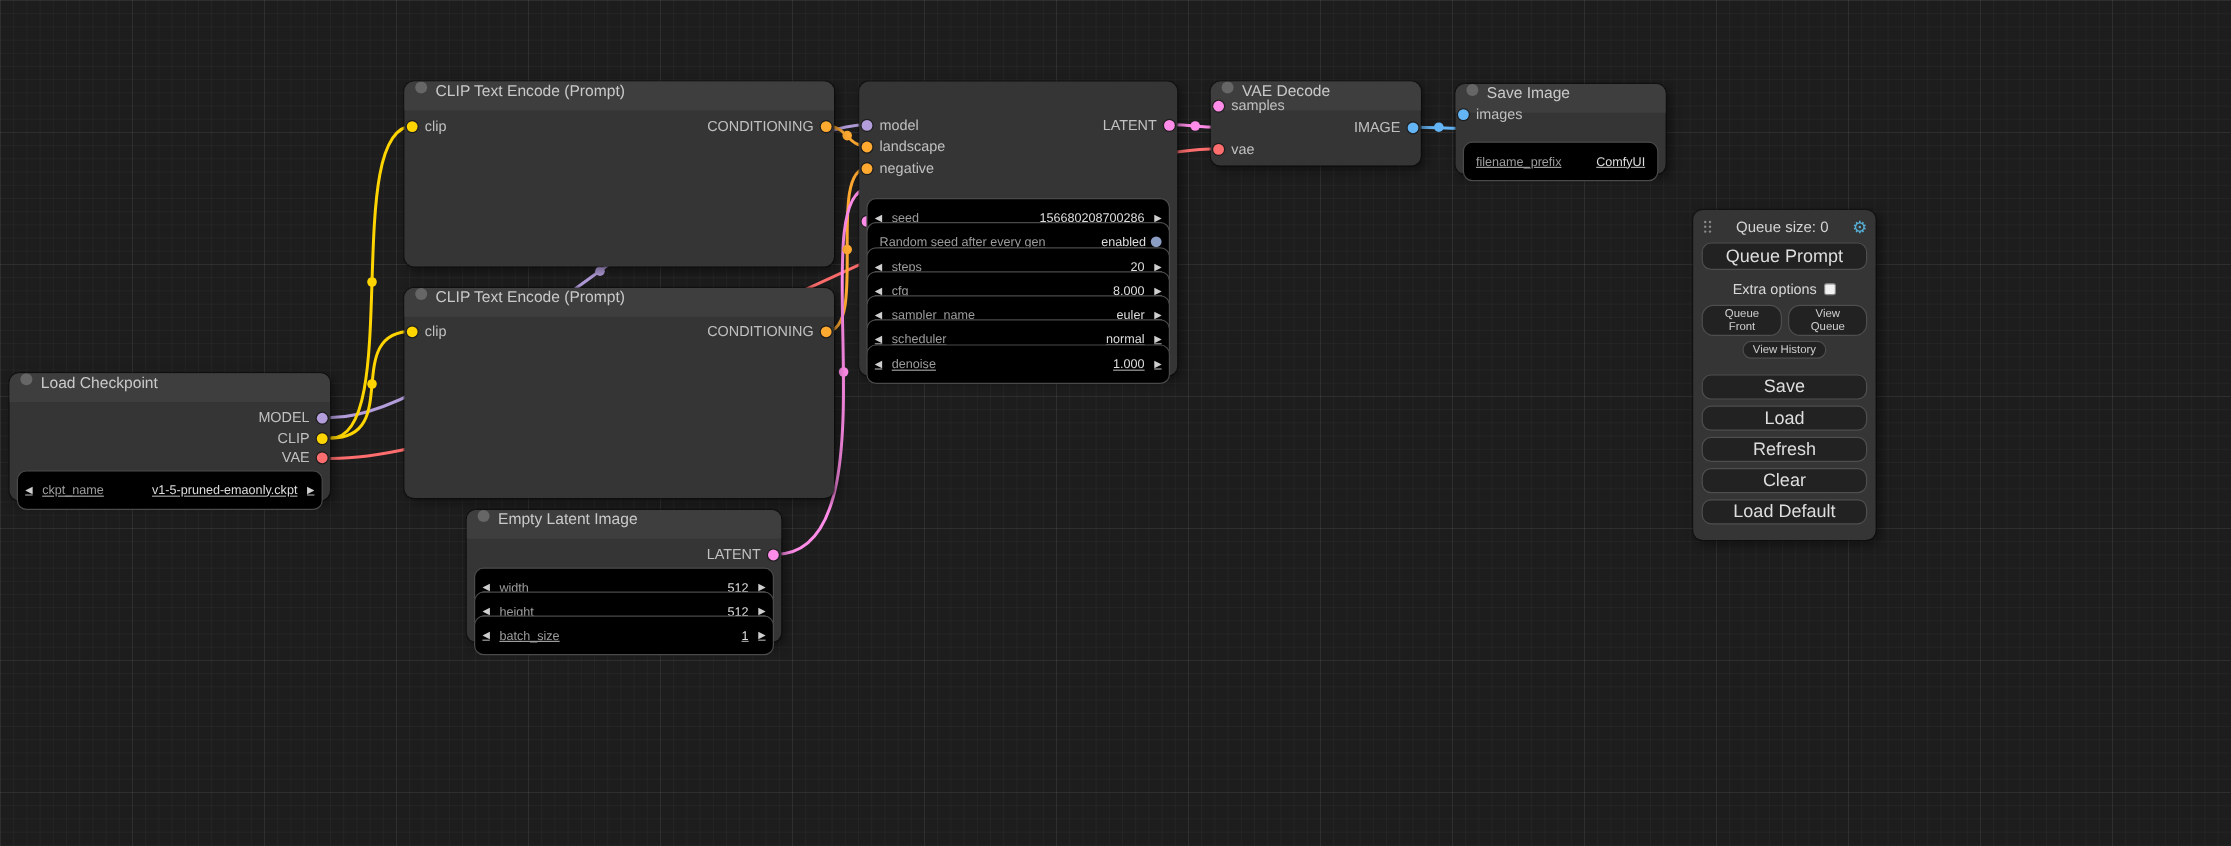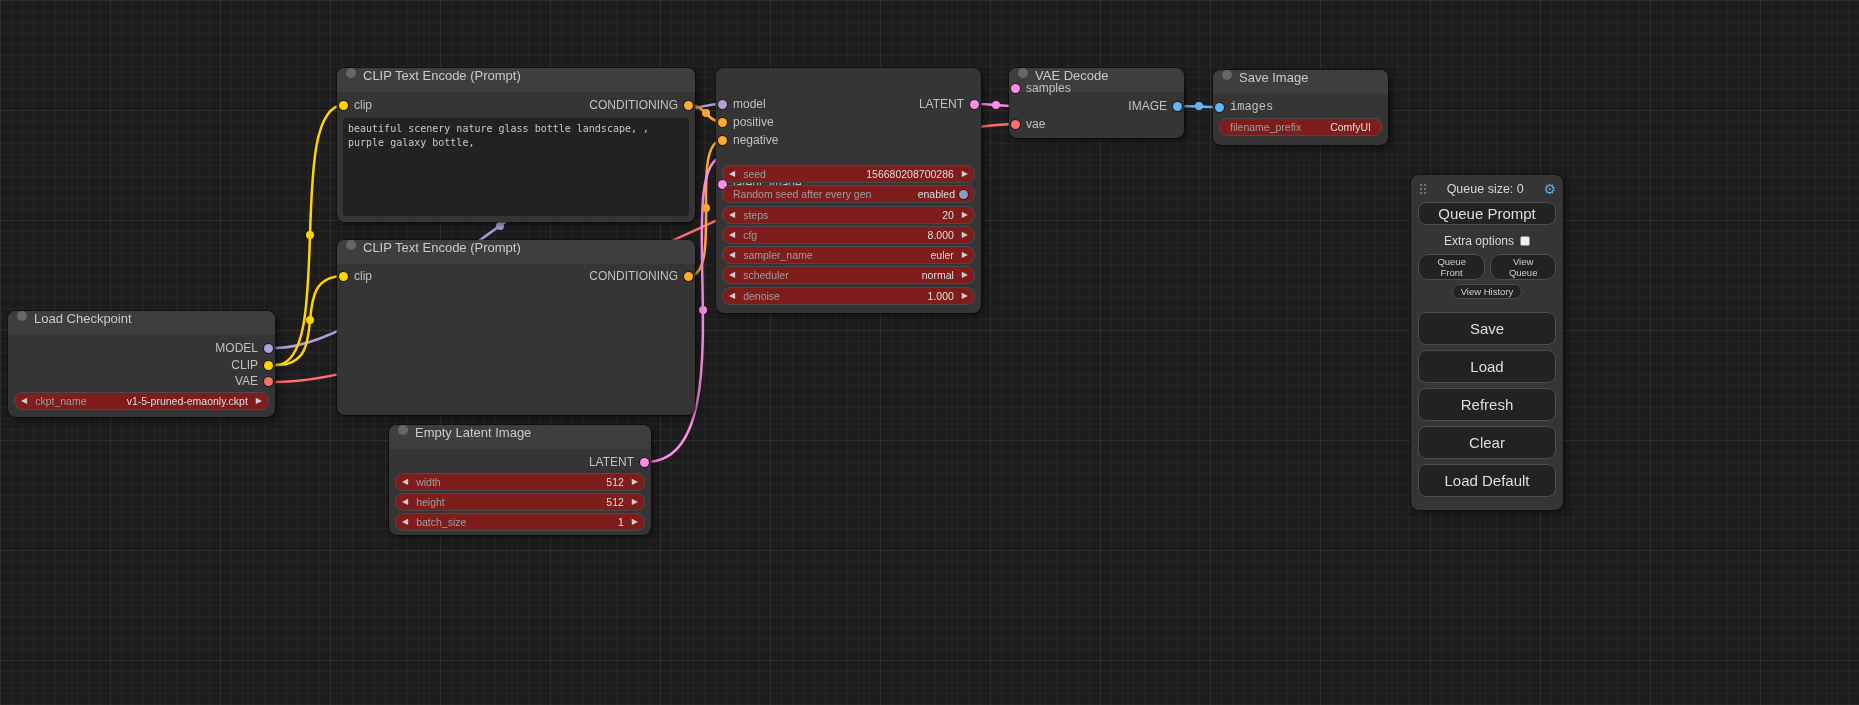"images" div.slot { font-family: Liberation Mono, monospace -> none; top: 30px -> 18px }
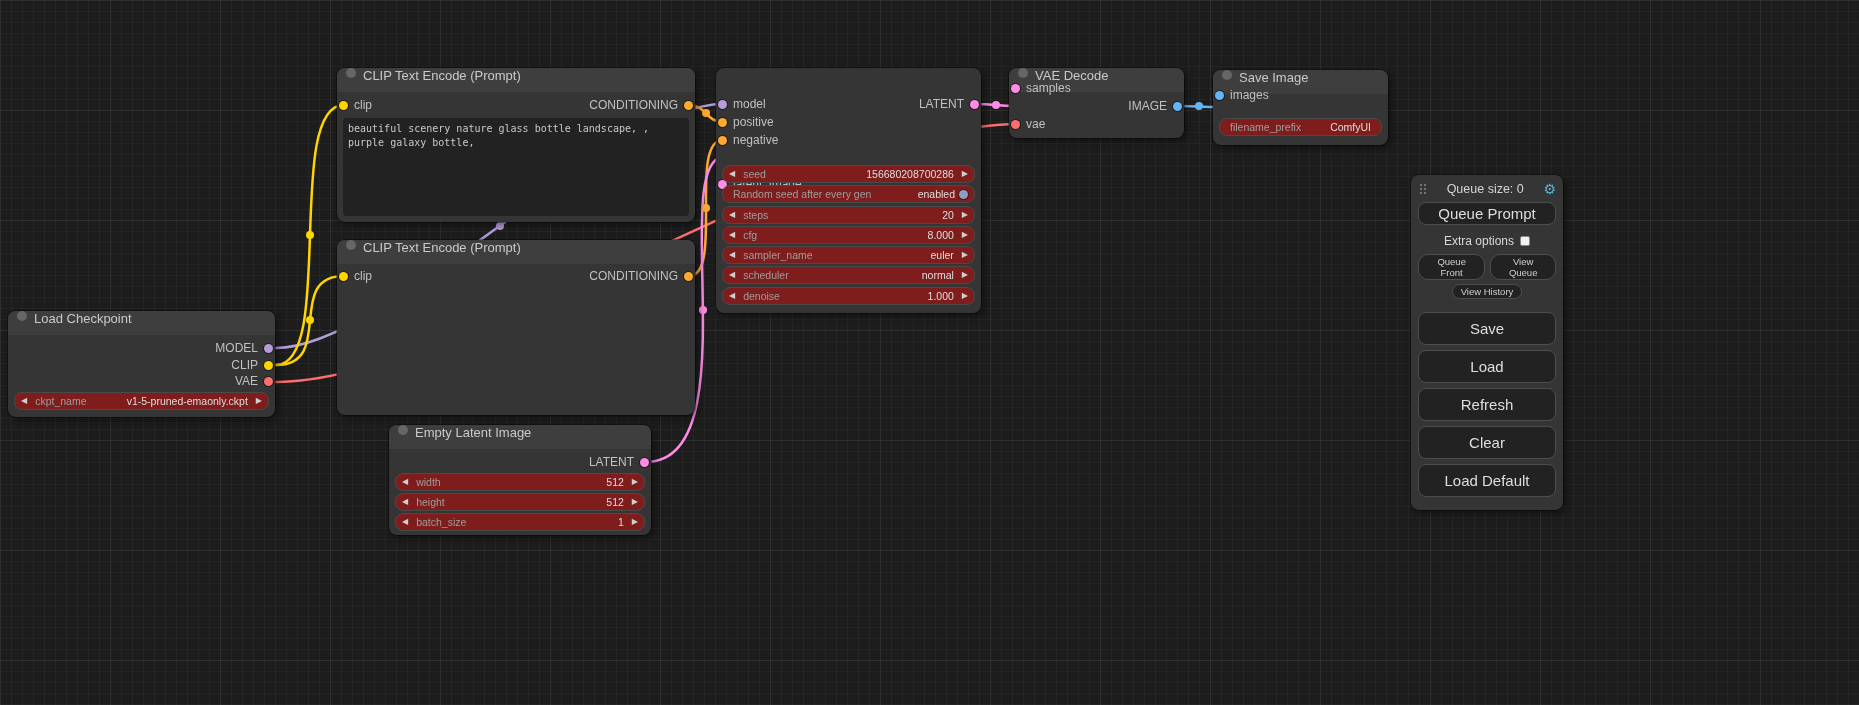"beautiful scenery nature glass bottle" div.prompt-text { html: <div>beautiful scenery nature glass bottle landscape, , purple galaxy bottle,</div> -> none }
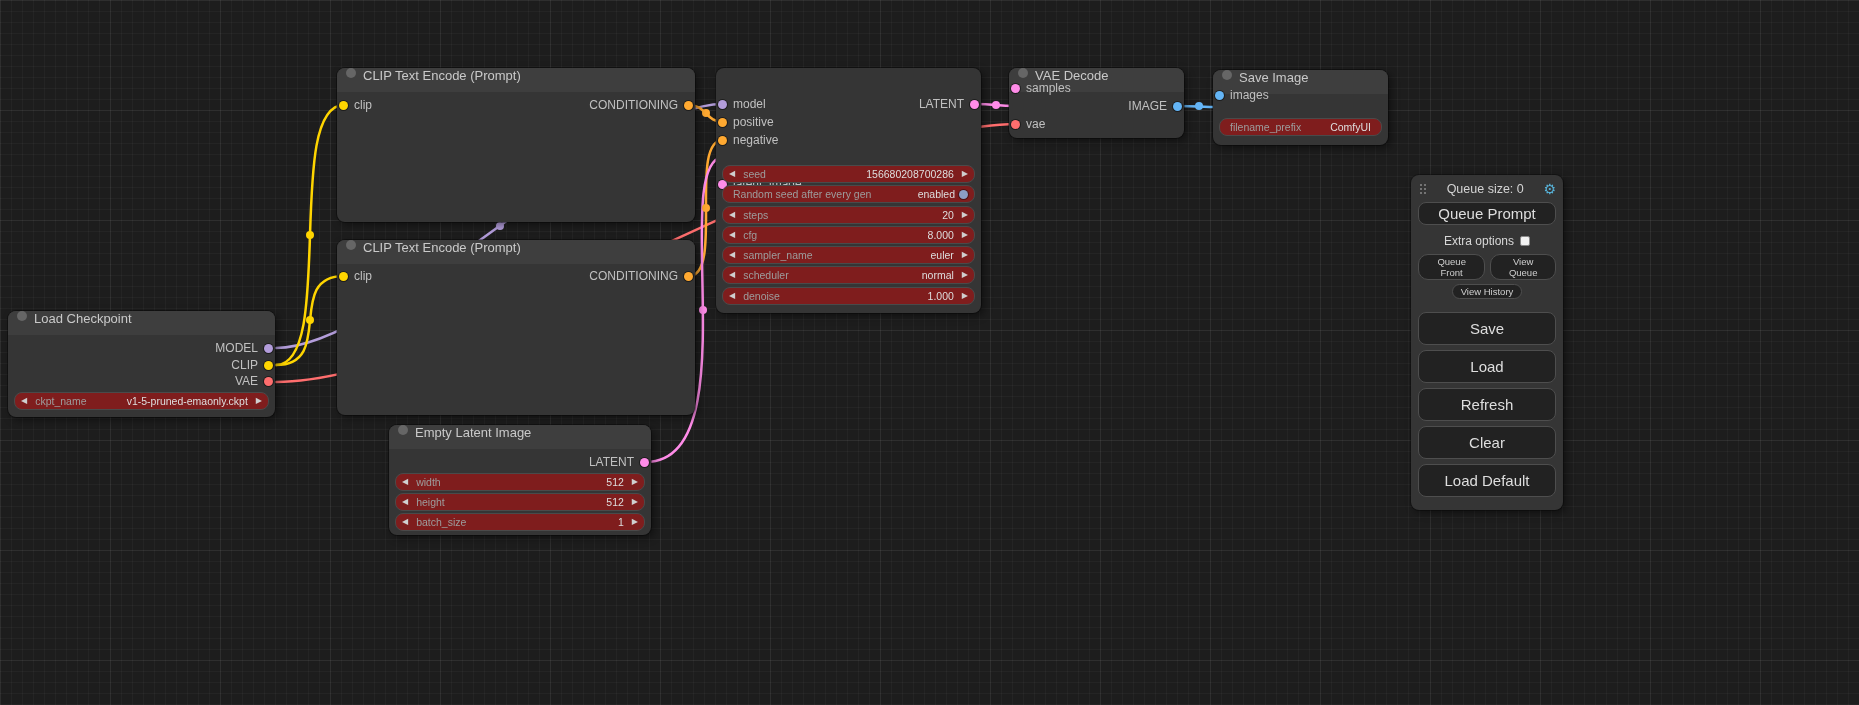"positive" span { text: positive -> landscape }
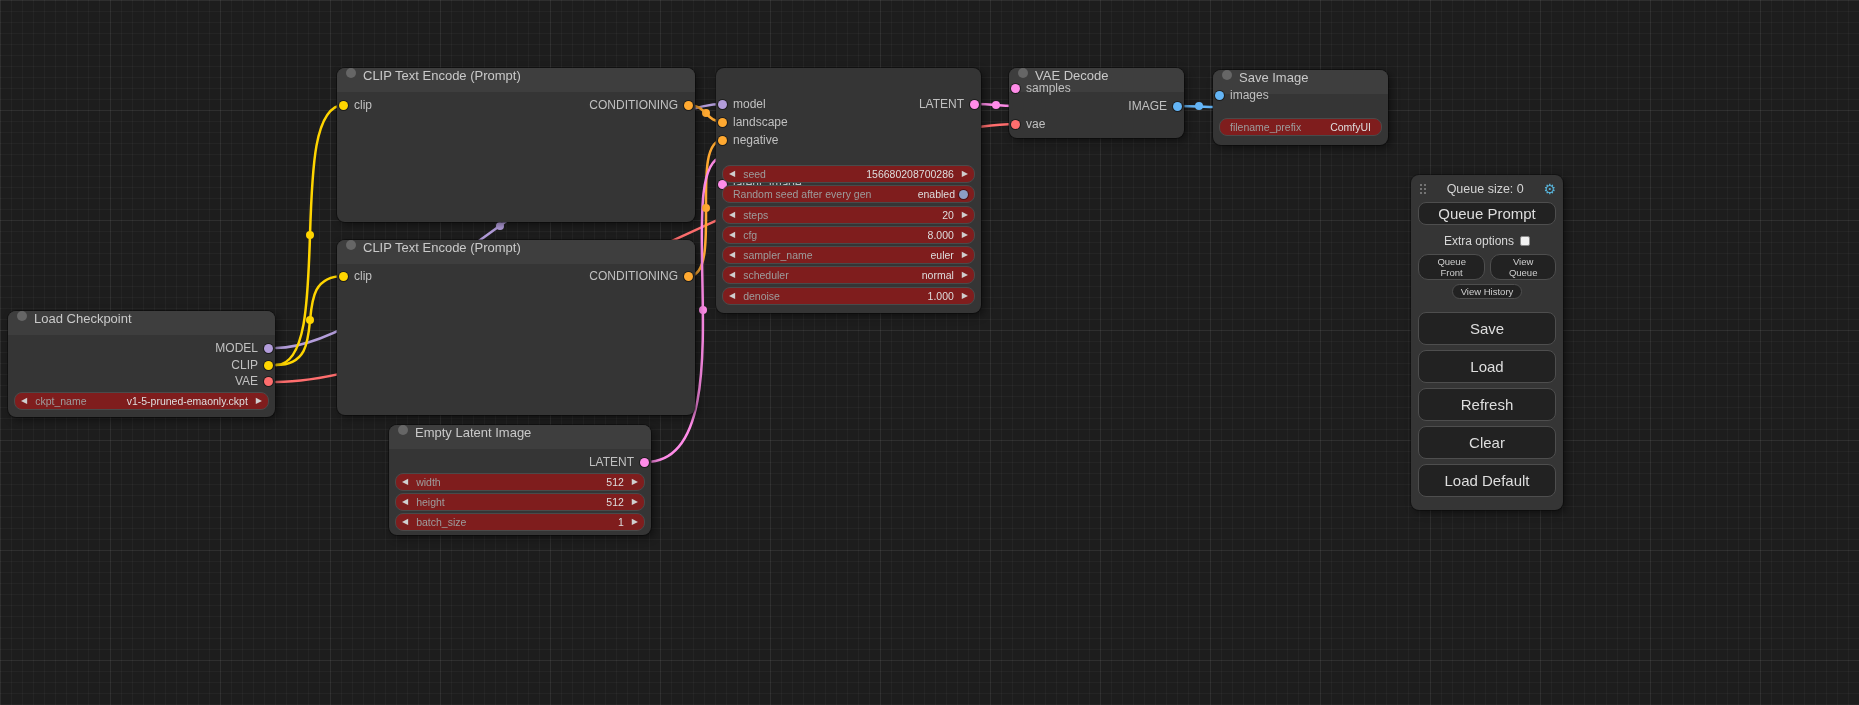"filename_prefix" .widget { background: #7f1d1d -> #000000; height: 18px -> 33px; text-decoration: none -> underline }
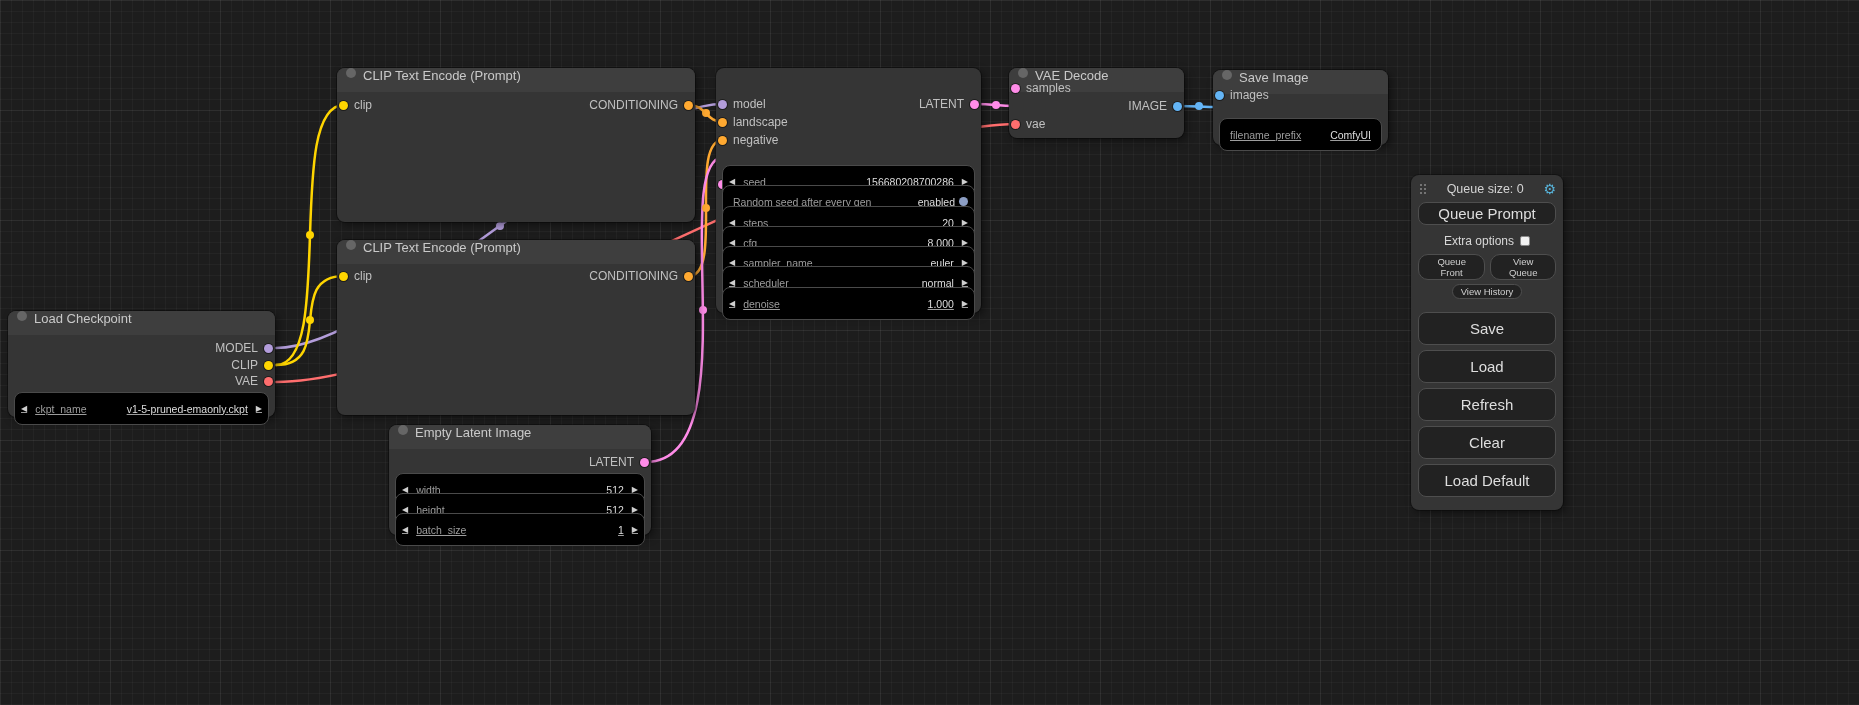"Save" .btn.mid { height: 33px -> 21px }
